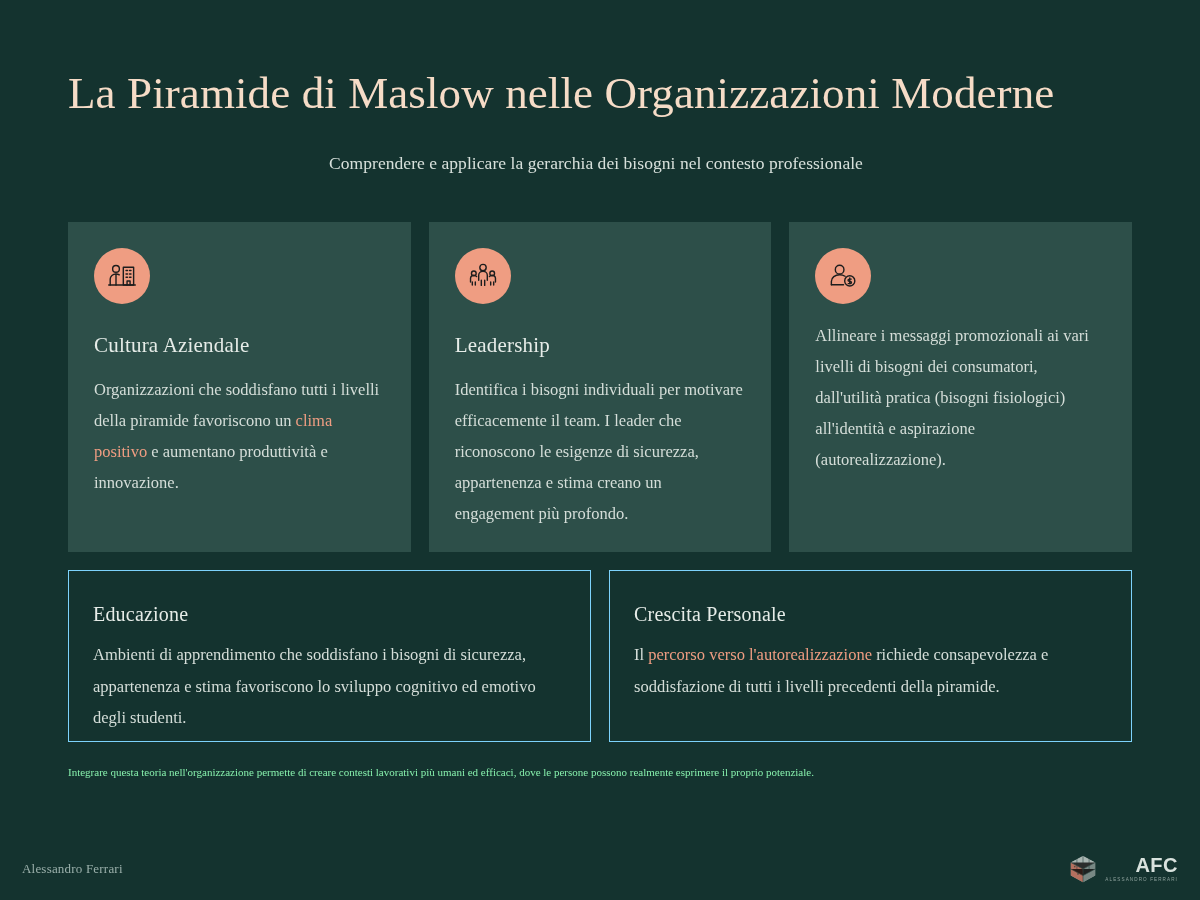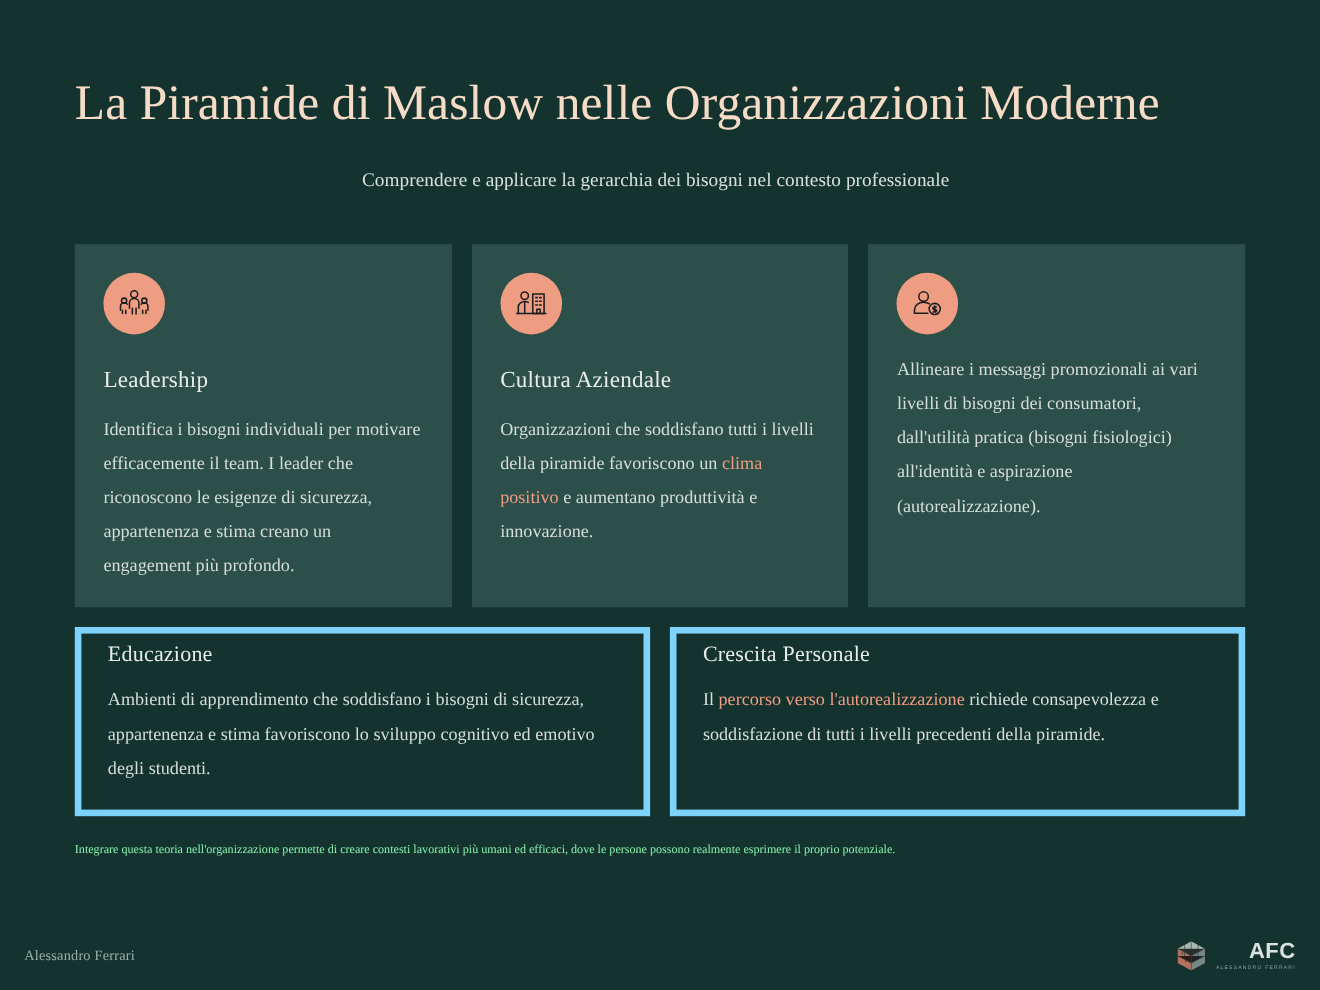"Leadership" div.card { order: before "Cultura Aziendale" -> after "Cultura Aziendale" }
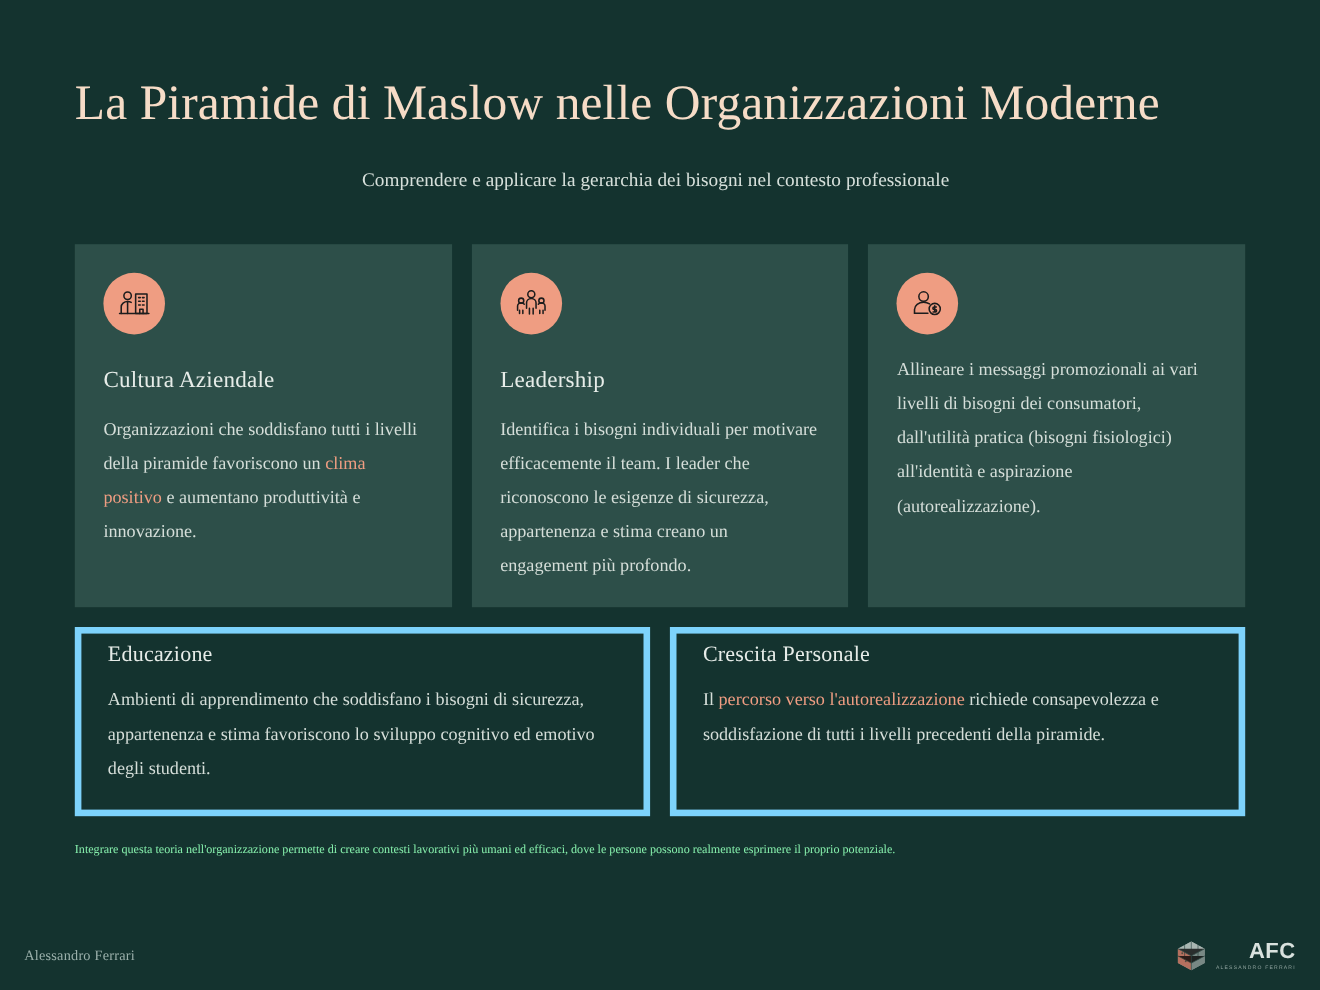"Educazione" .box { border: 6px solid #7dd3fc -> 1px solid #7dd3fc; padding: 8px 24px -> 32px 24px }
